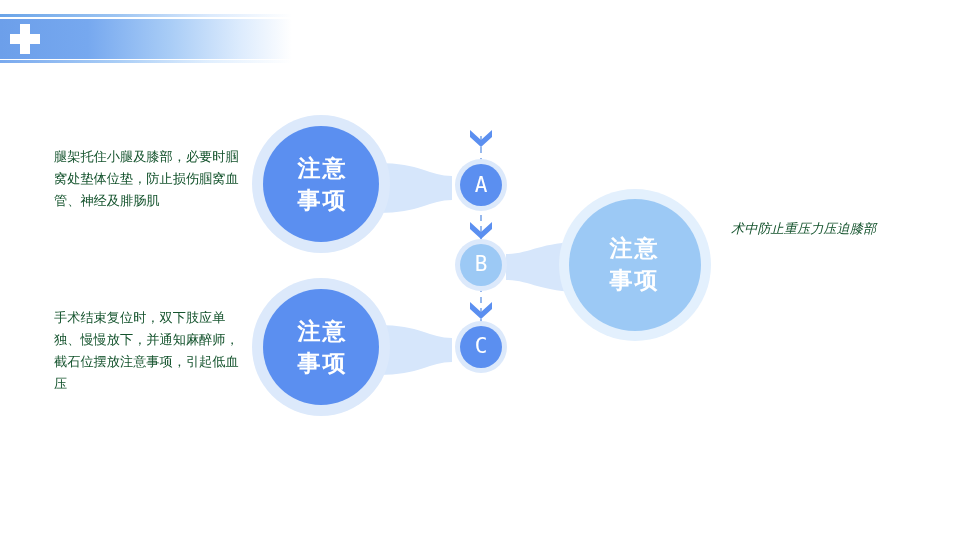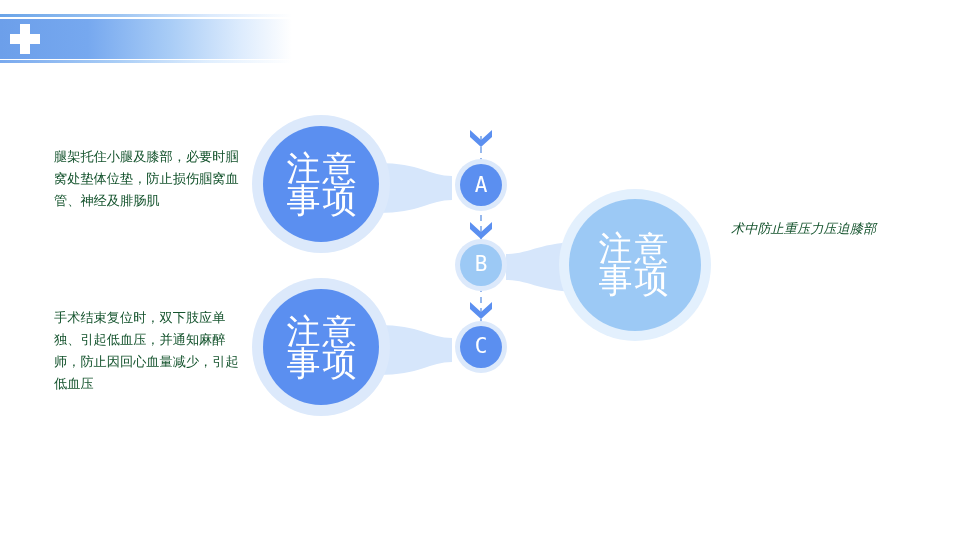"注意" .bubble-label { font-size: 34px -> 23px; font-weight: normal -> bold }
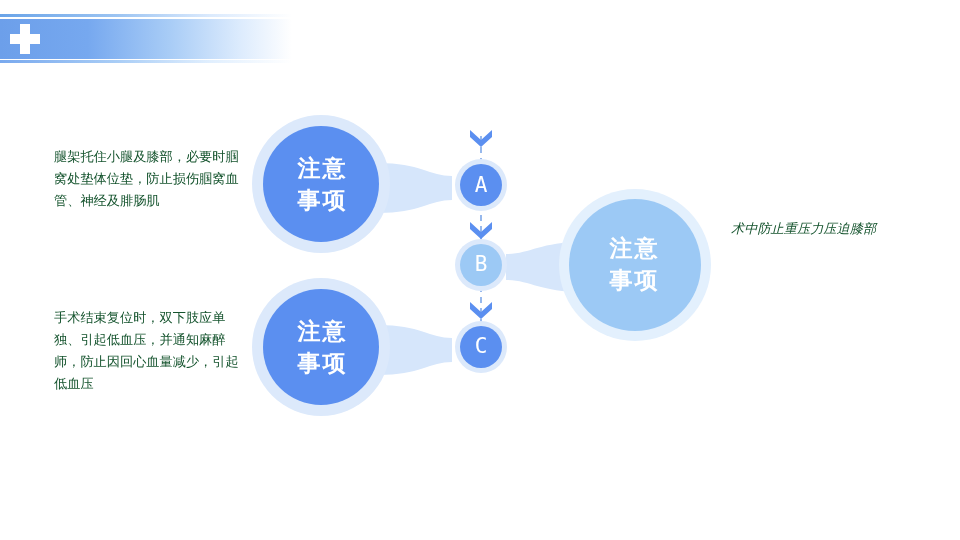"手术结束复位时，双下肢应单独、引起低血压，并通知麻醉师，防止因回心血量减少，引起" div.desc { text: 引起低血压，并通知麻醉师，防止因回心血量减少 -> 慢慢放下，并通知麻醉师，截石位摆放注意事项 }
